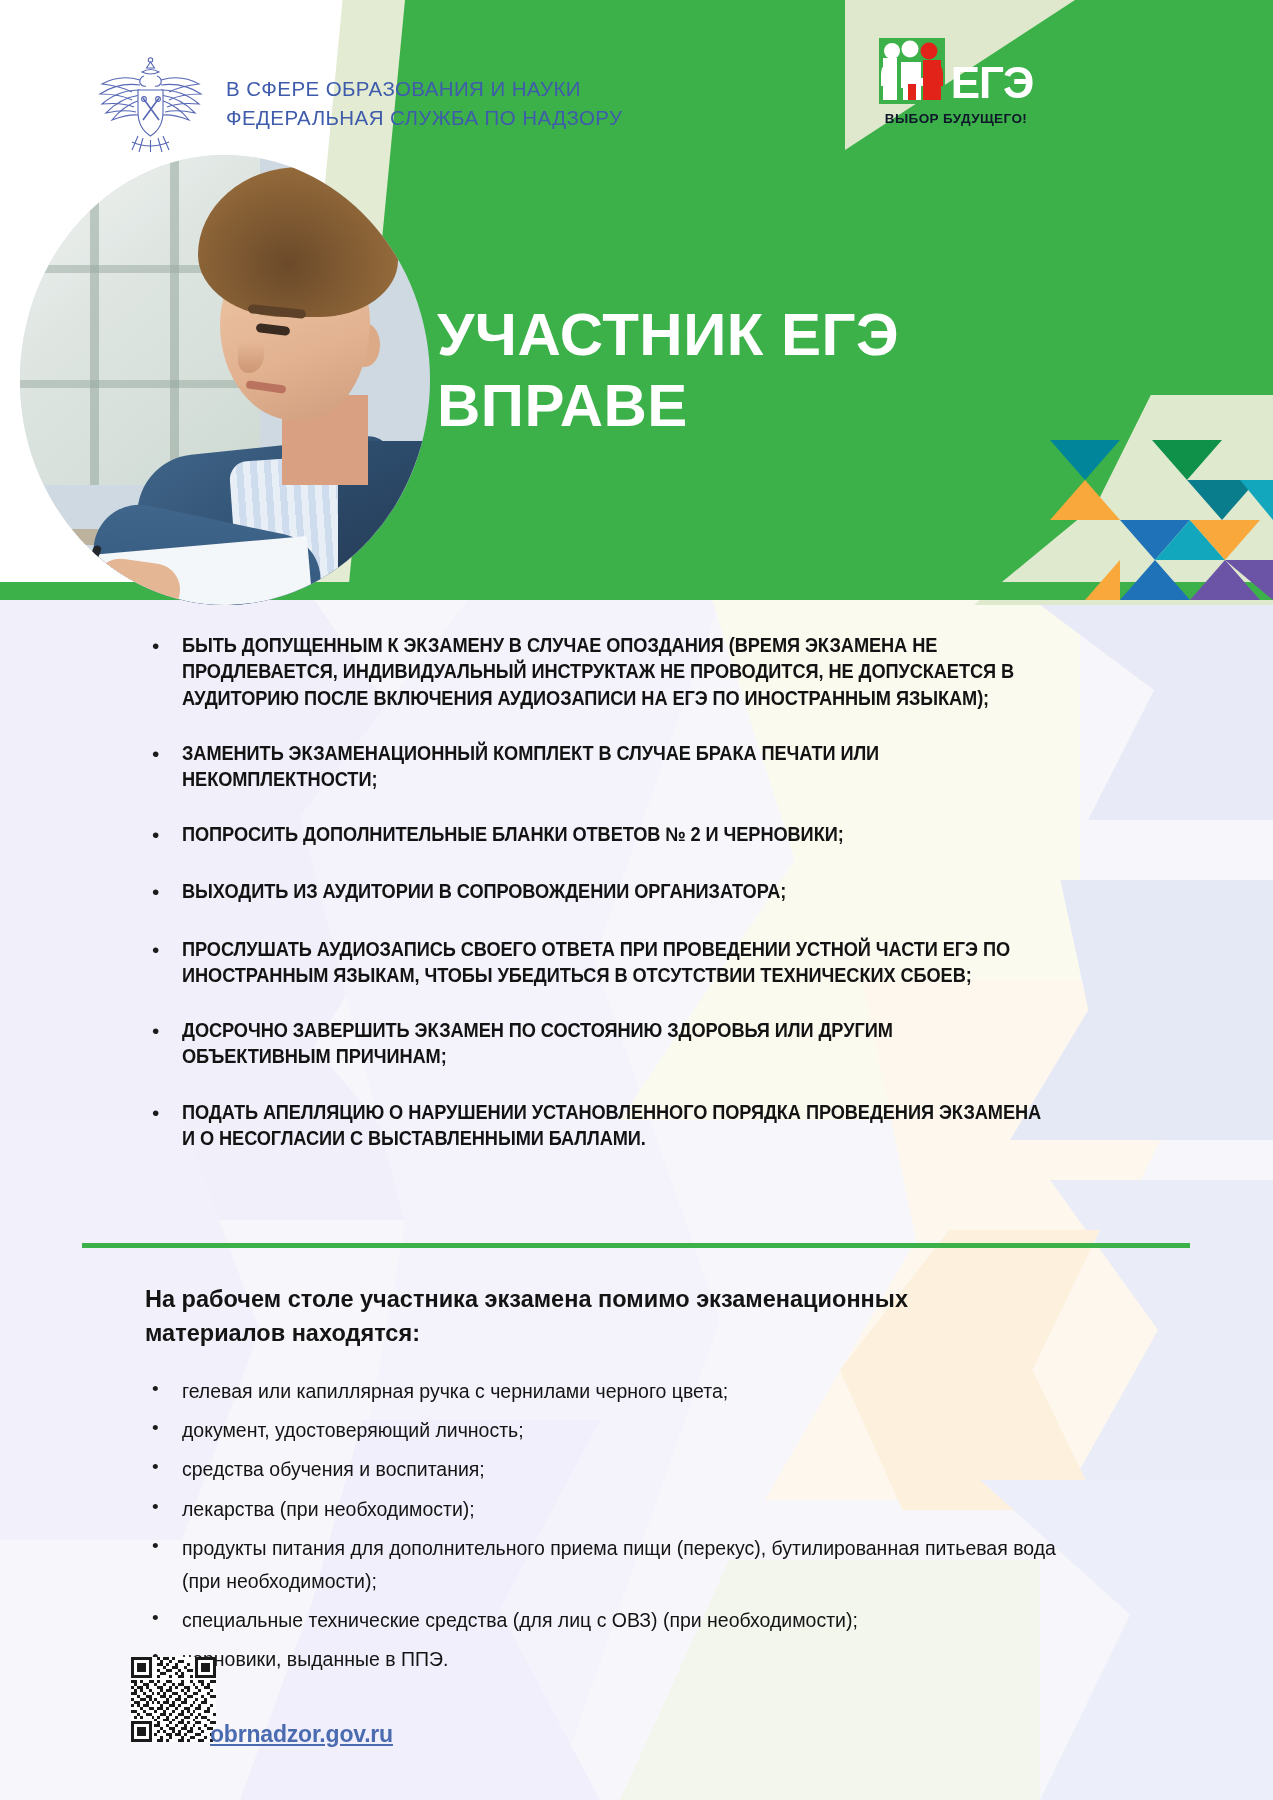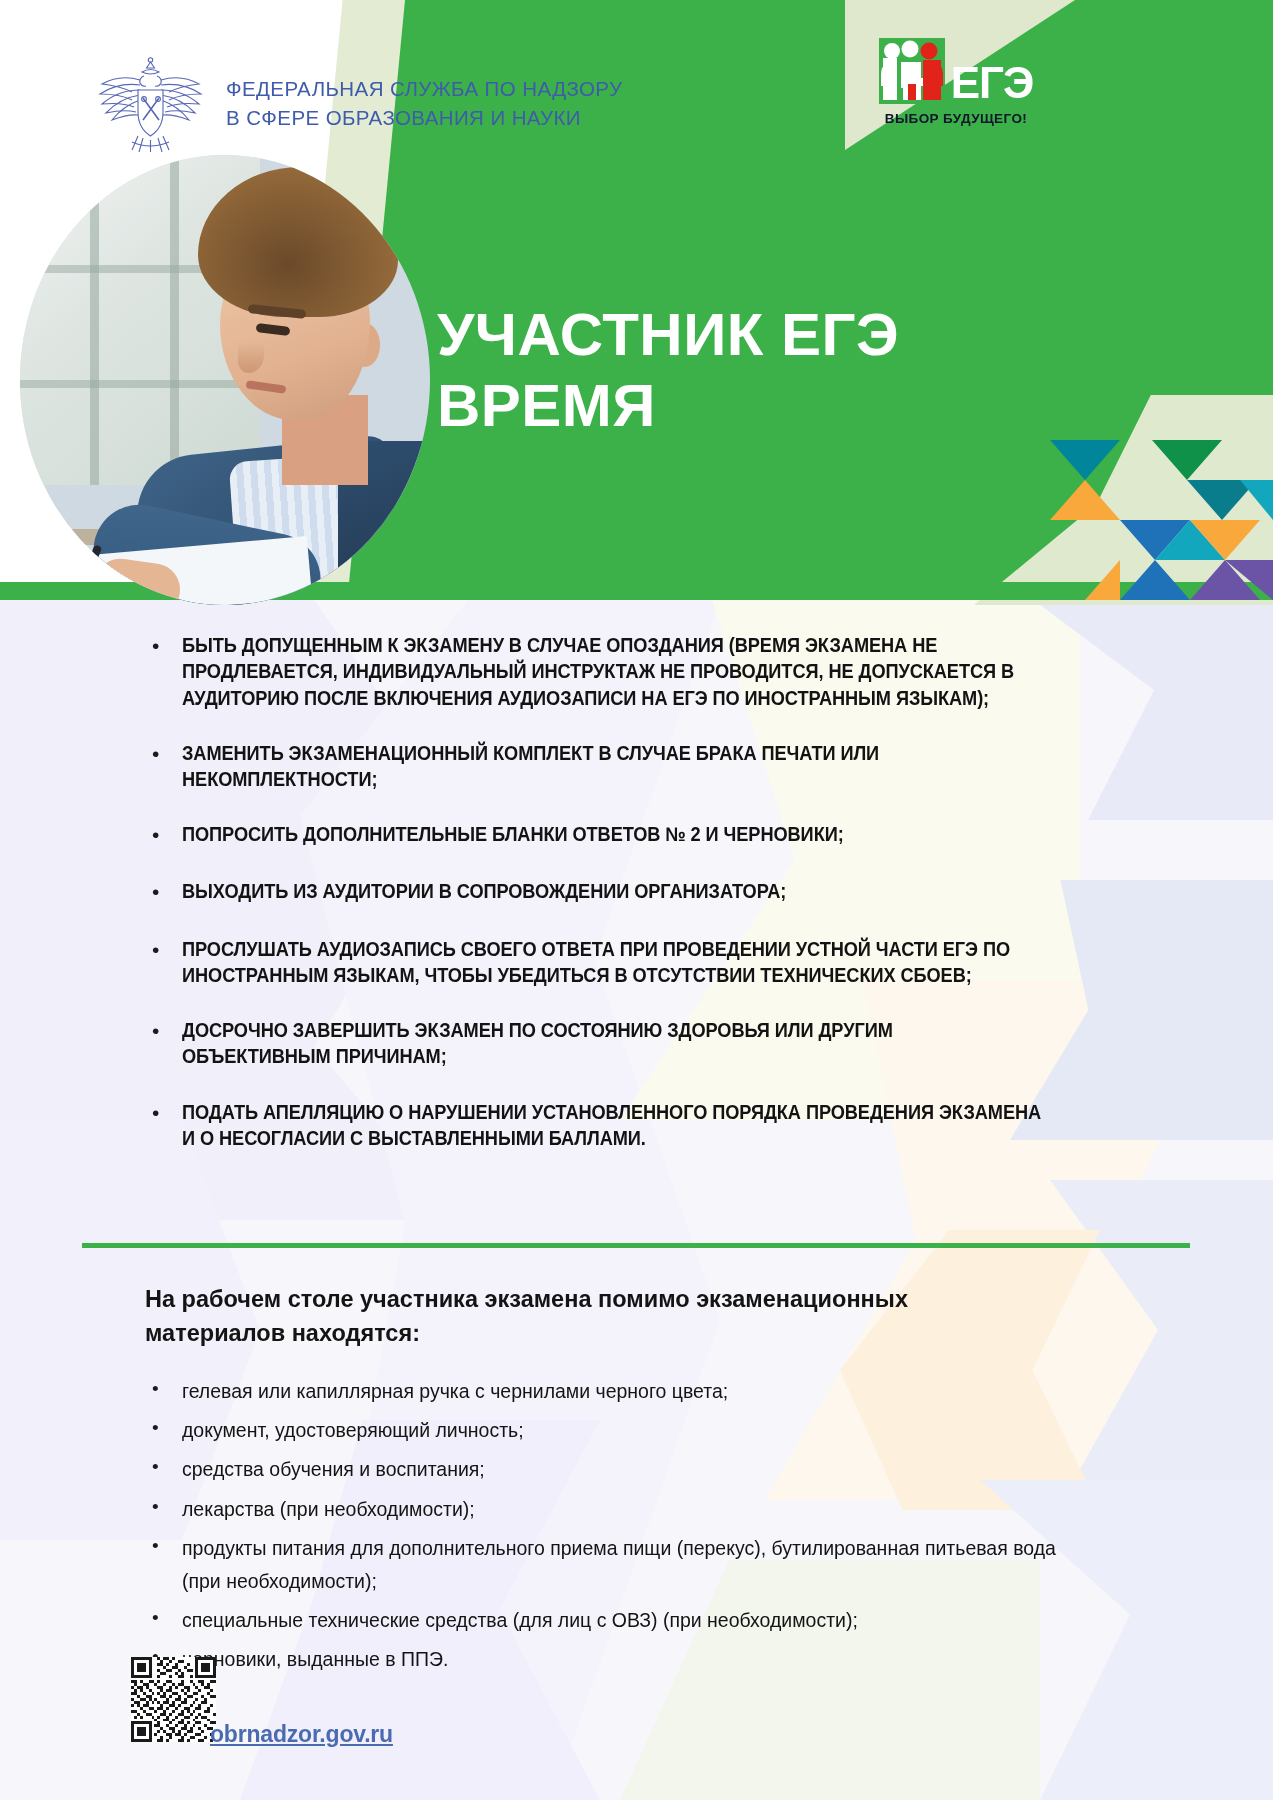"ФЕДЕРАЛЬНАЯ СЛУЖБА ПО НАДЗОРУ" div { order: before "В СФЕРЕ ОБРАЗОВАНИЯ И НАУКИ" -> after "В СФЕРЕ ОБРАЗОВАНИЯ И НАУКИ" }
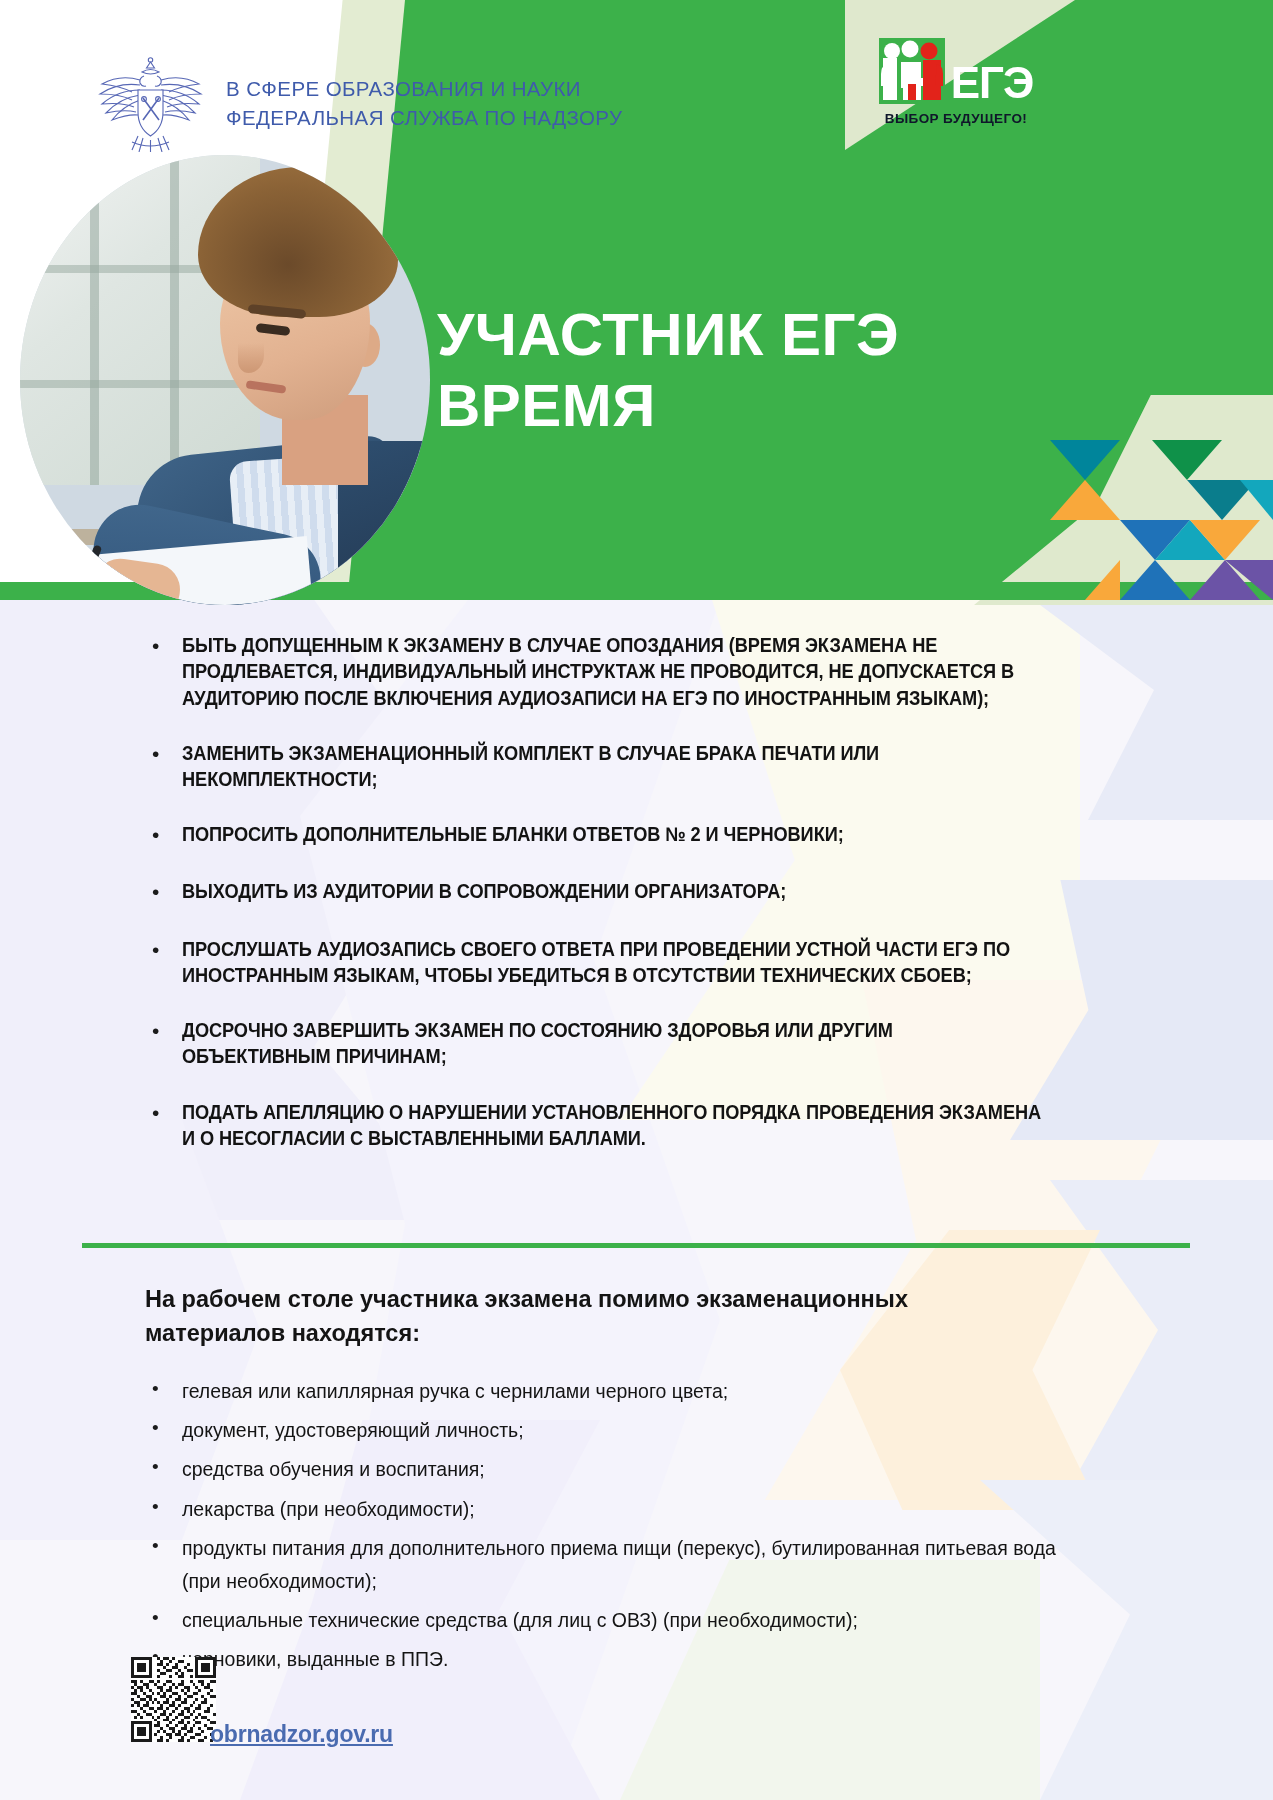"УЧАСТНИК ЕГЭ ВРЕМЯ" h1.main-title { text: ВРЕМЯ -> ВПРАВЕ }
